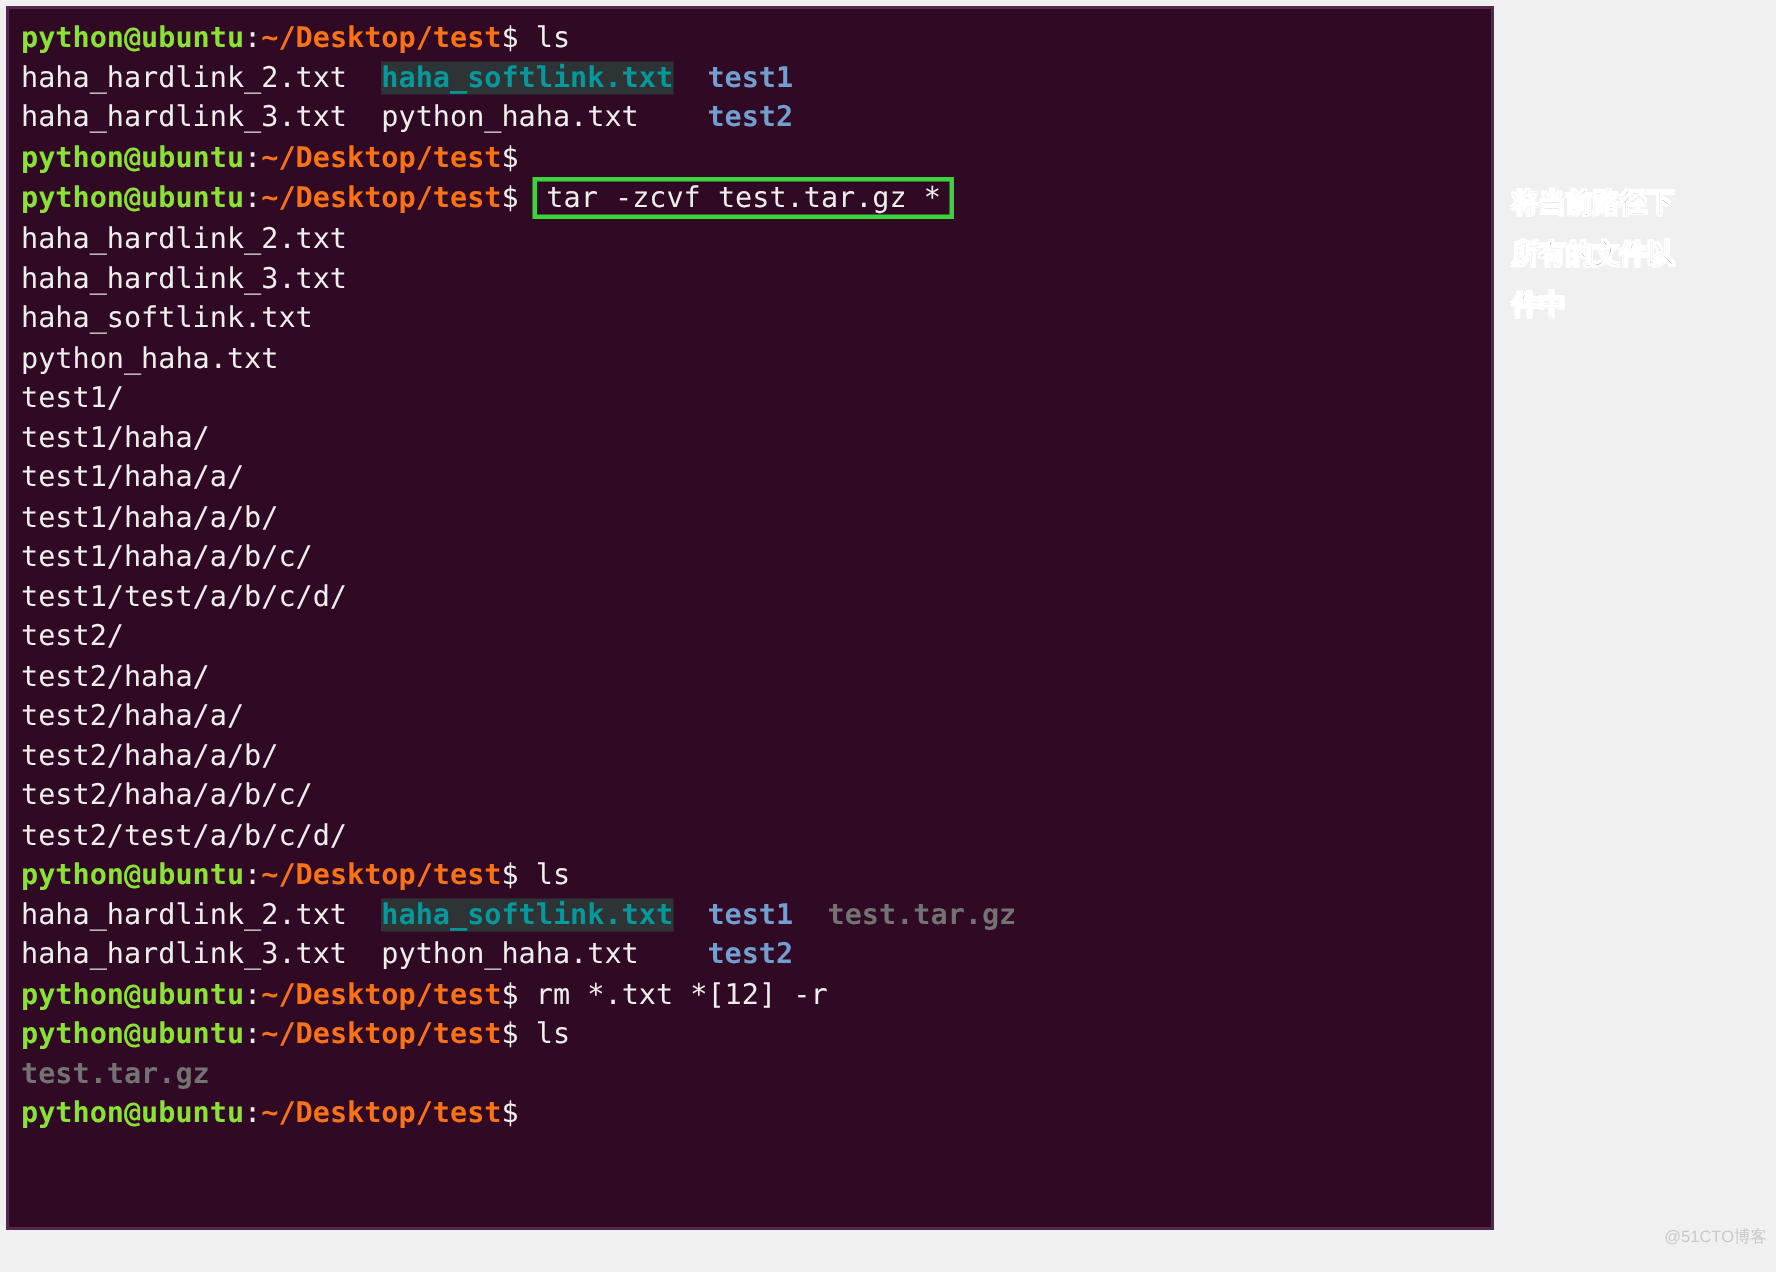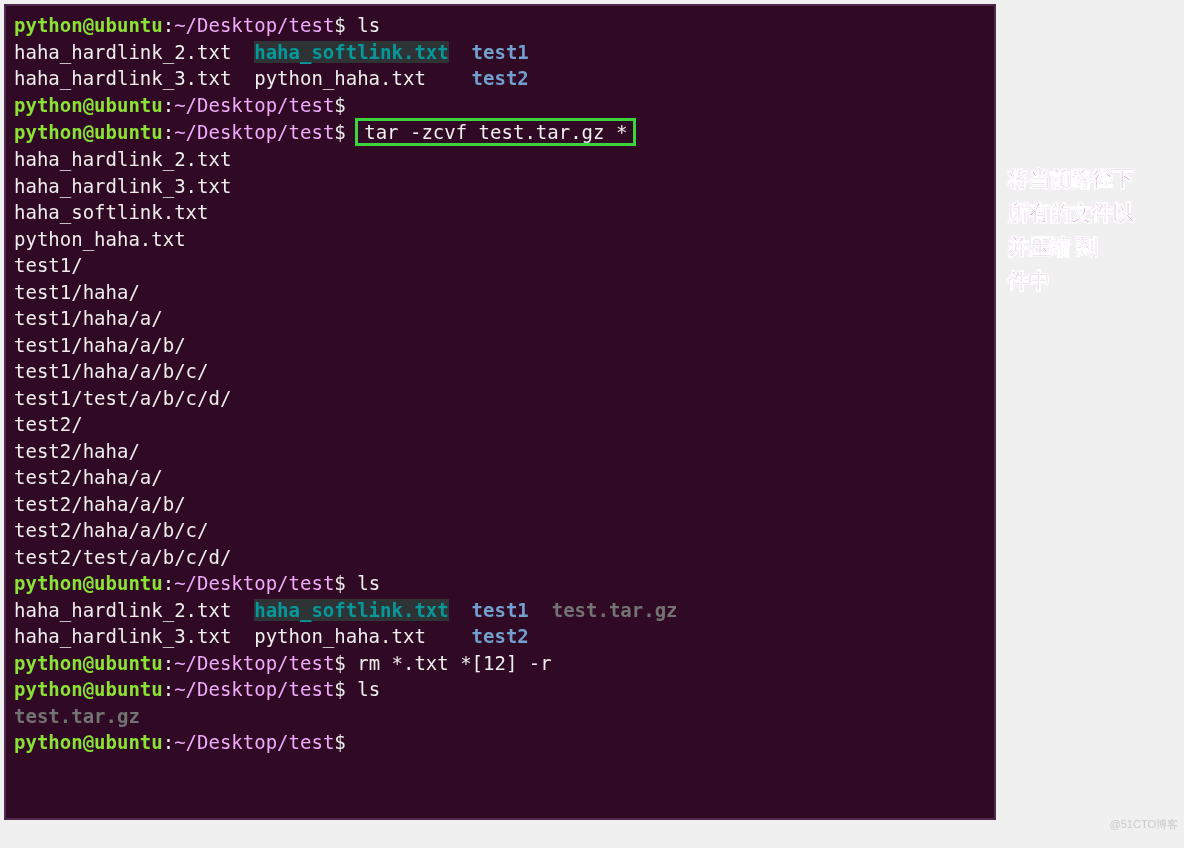"~/Desktop/test" .path { color: #f0abfc -> #f97316; font-weight: normal -> bold }
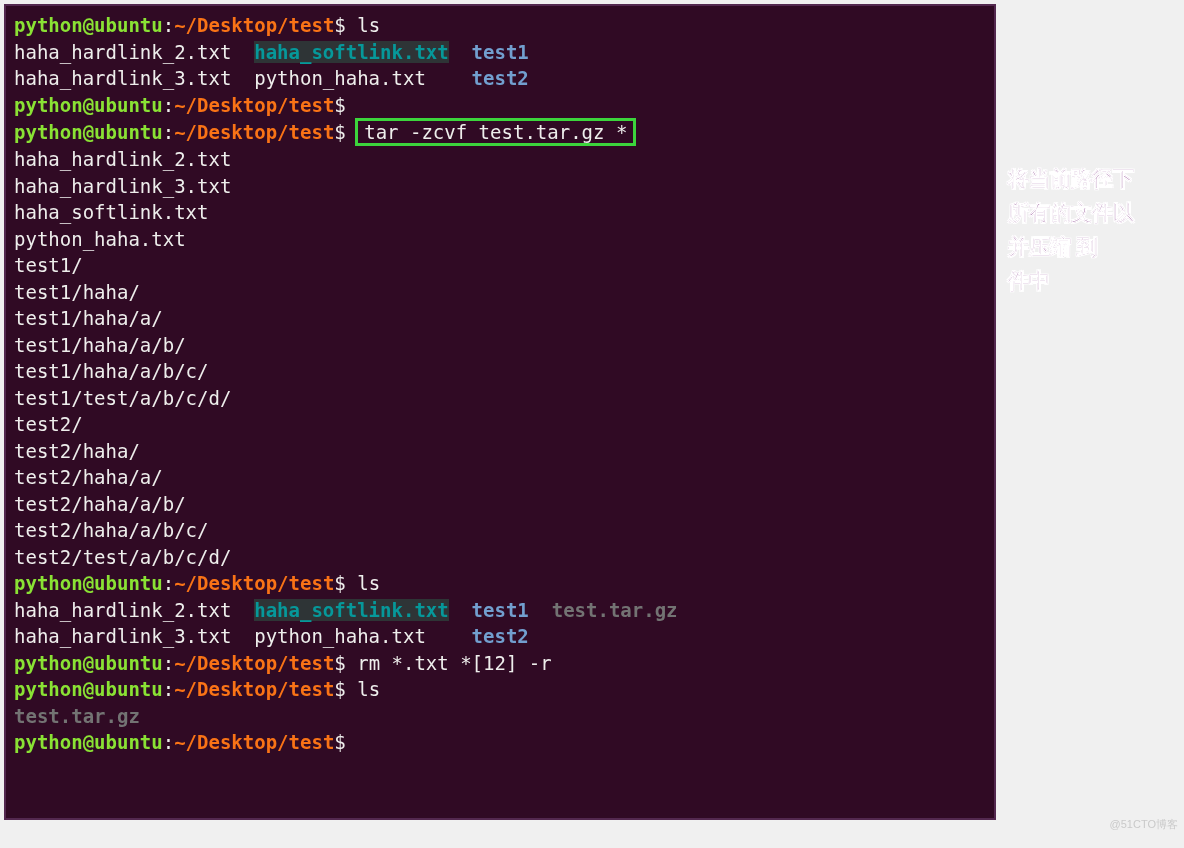"将当前路径下" .annotation { color: #701a75 -> #14532d; font-size: 21px -> 18px; margin-top: 44px -> none }
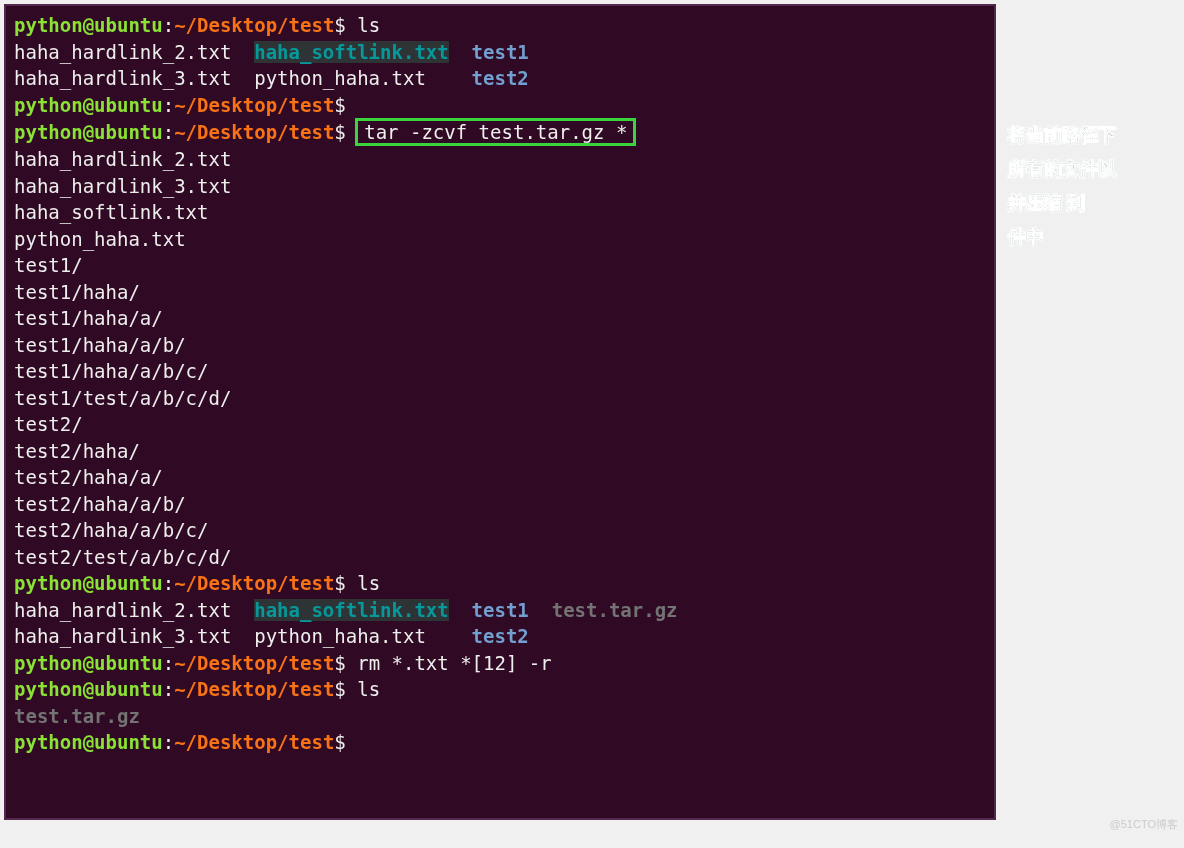"并压缩 到" div { html: <div>并压缩 到</div> -> none }
